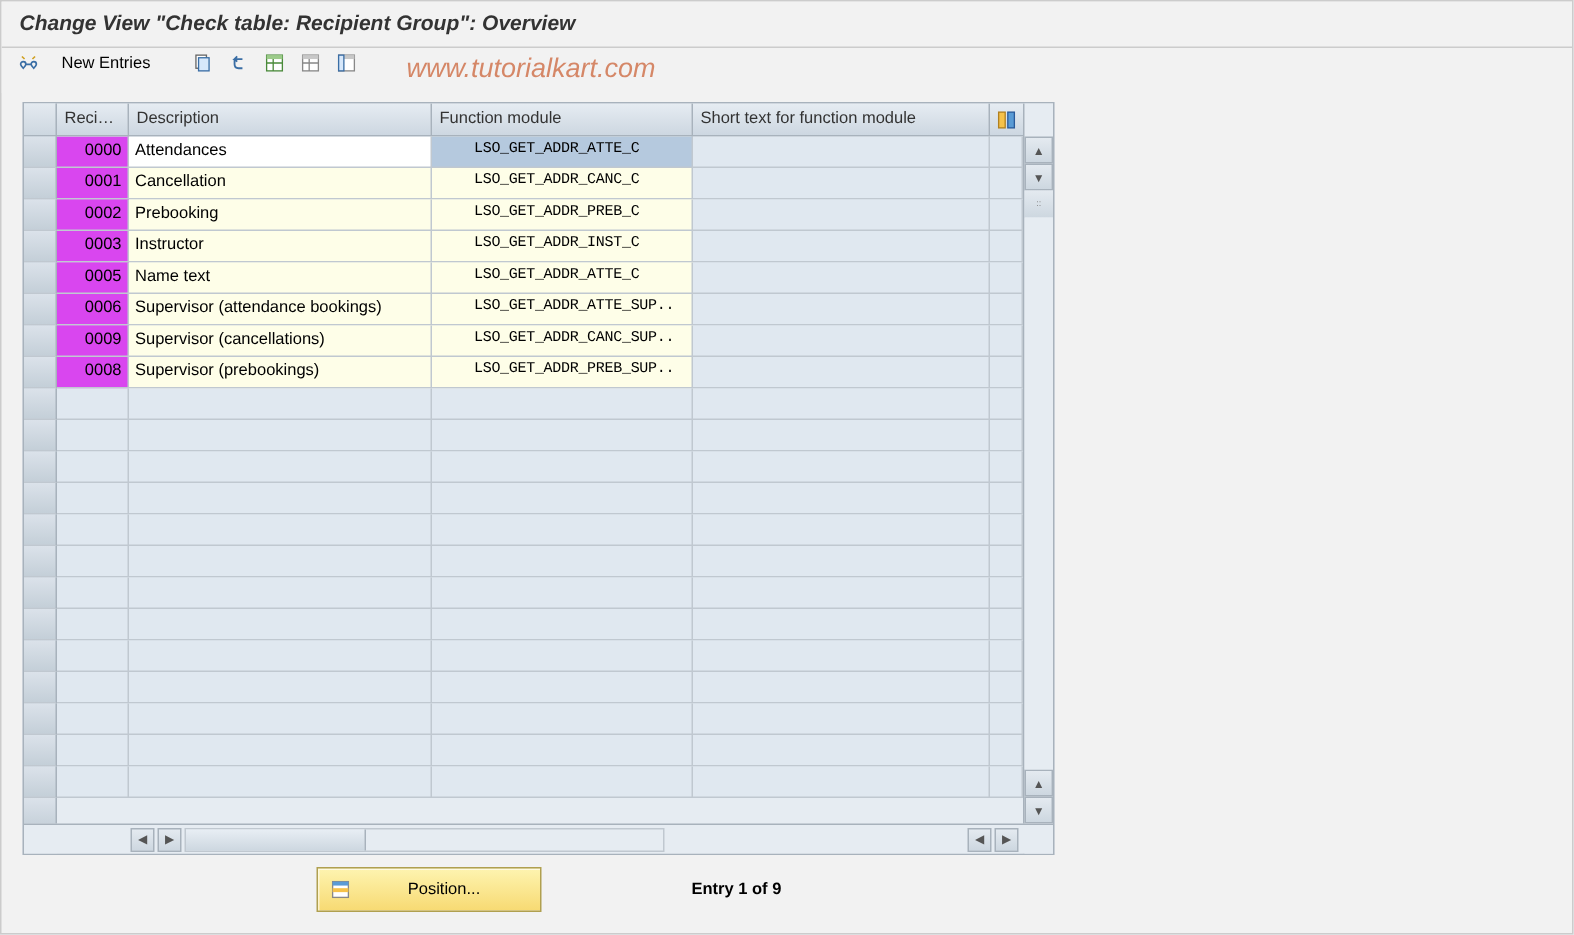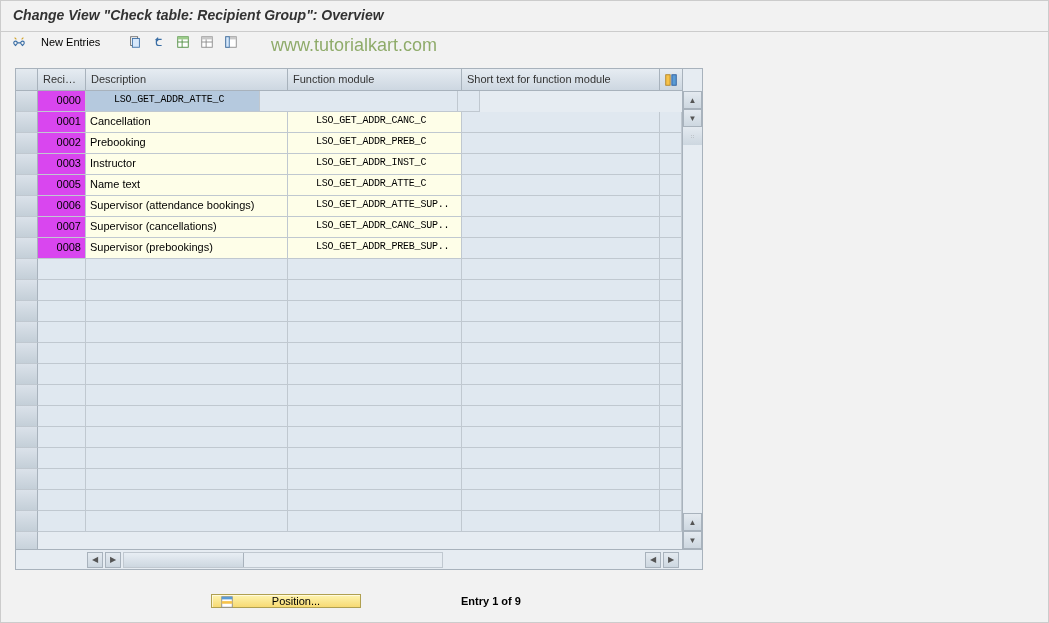"www.tutorialkart.com" .watermark { color: #4d7c0f -> #c2410c; font-style: none -> italic }
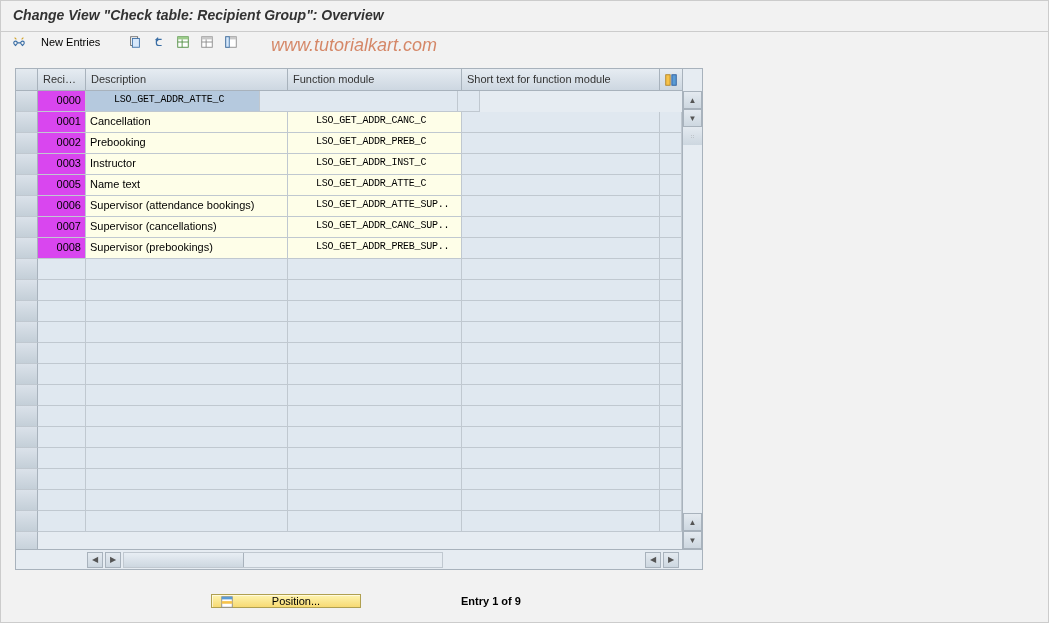"Attendances" div.data-cell { html: none -> <div>Attendances</div> }
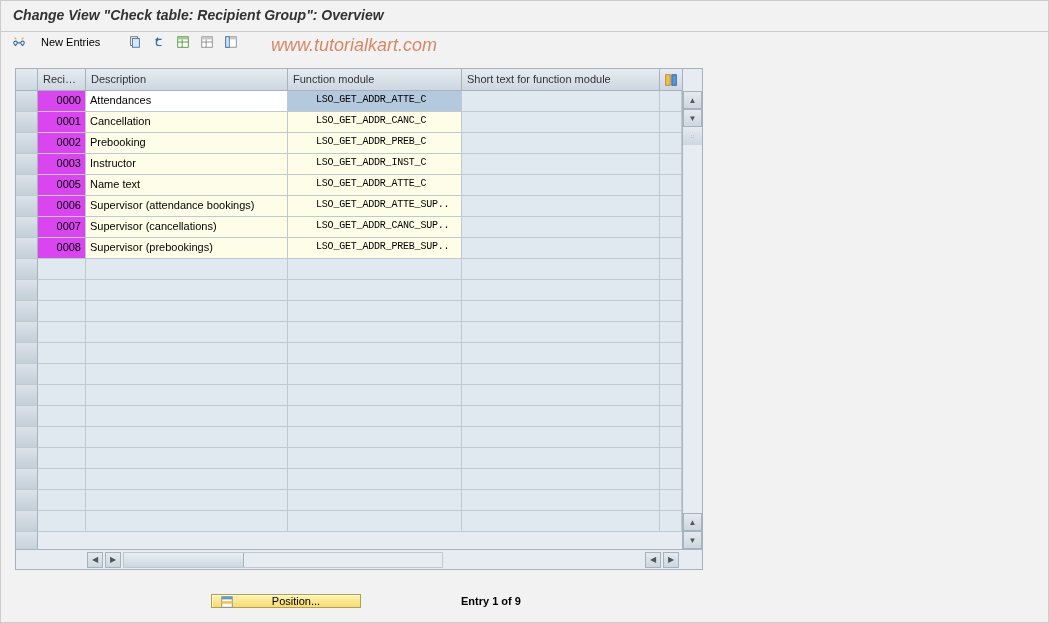"0007" div.data-cell { text: 0007 -> 0009 }
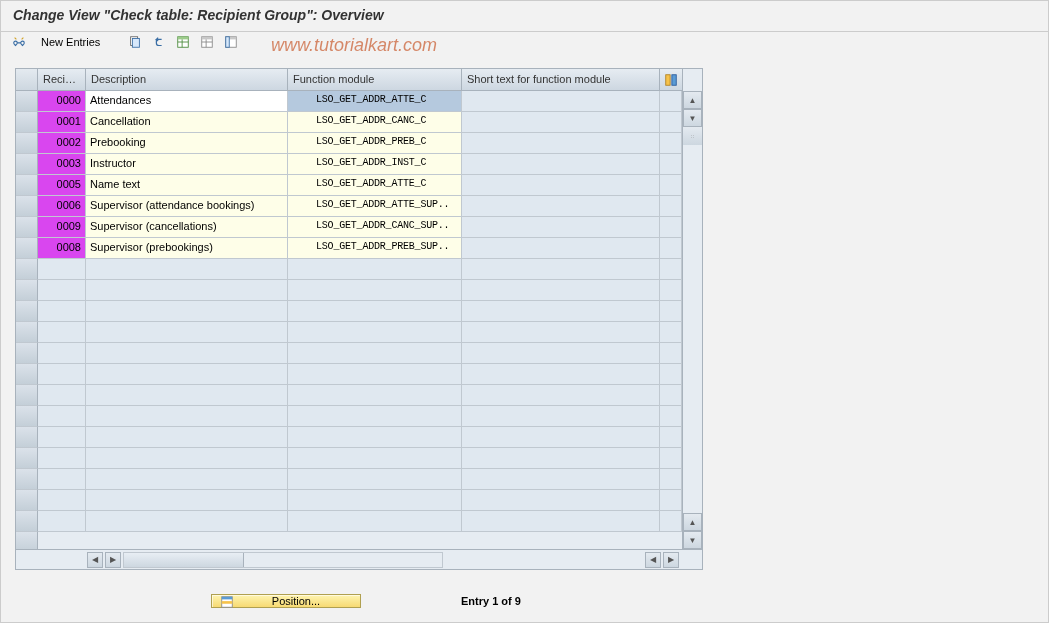"Position..." .position-btn { align-items: flex-start -> center; height: 14px -> 30px }
